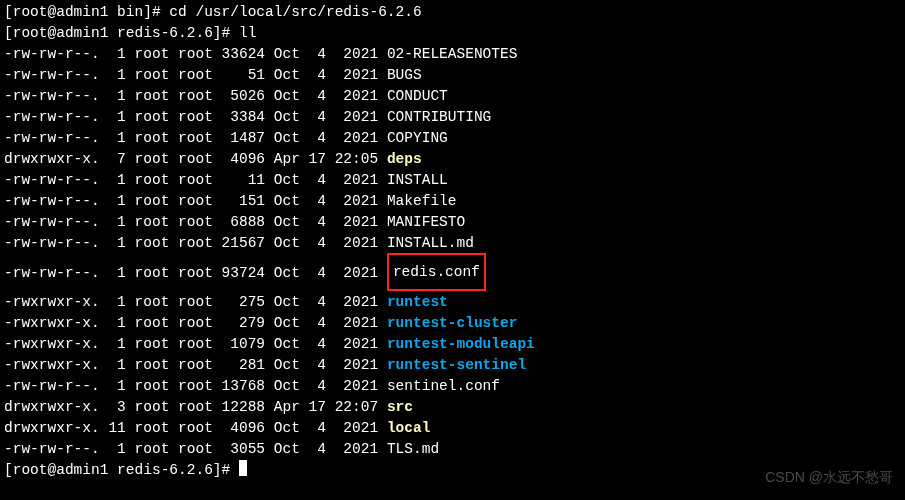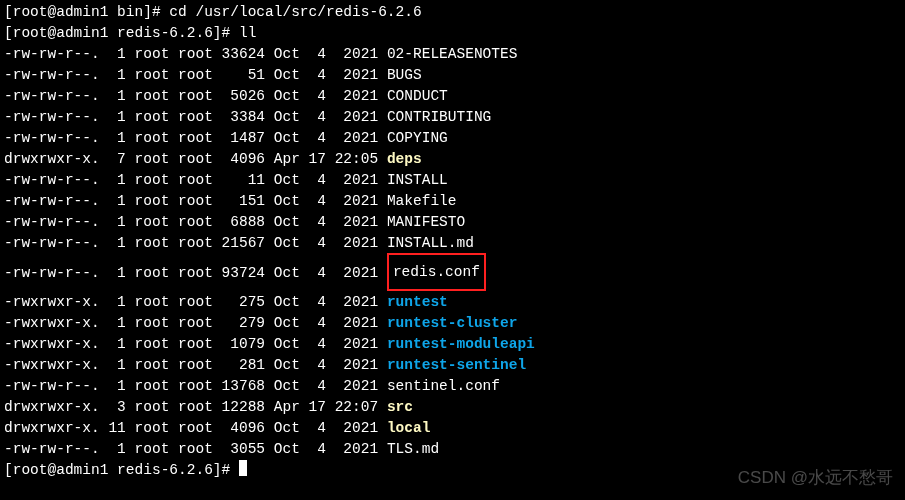"CSDN @水远不愁哥" .watermark { font-size: 17px -> 14px }
